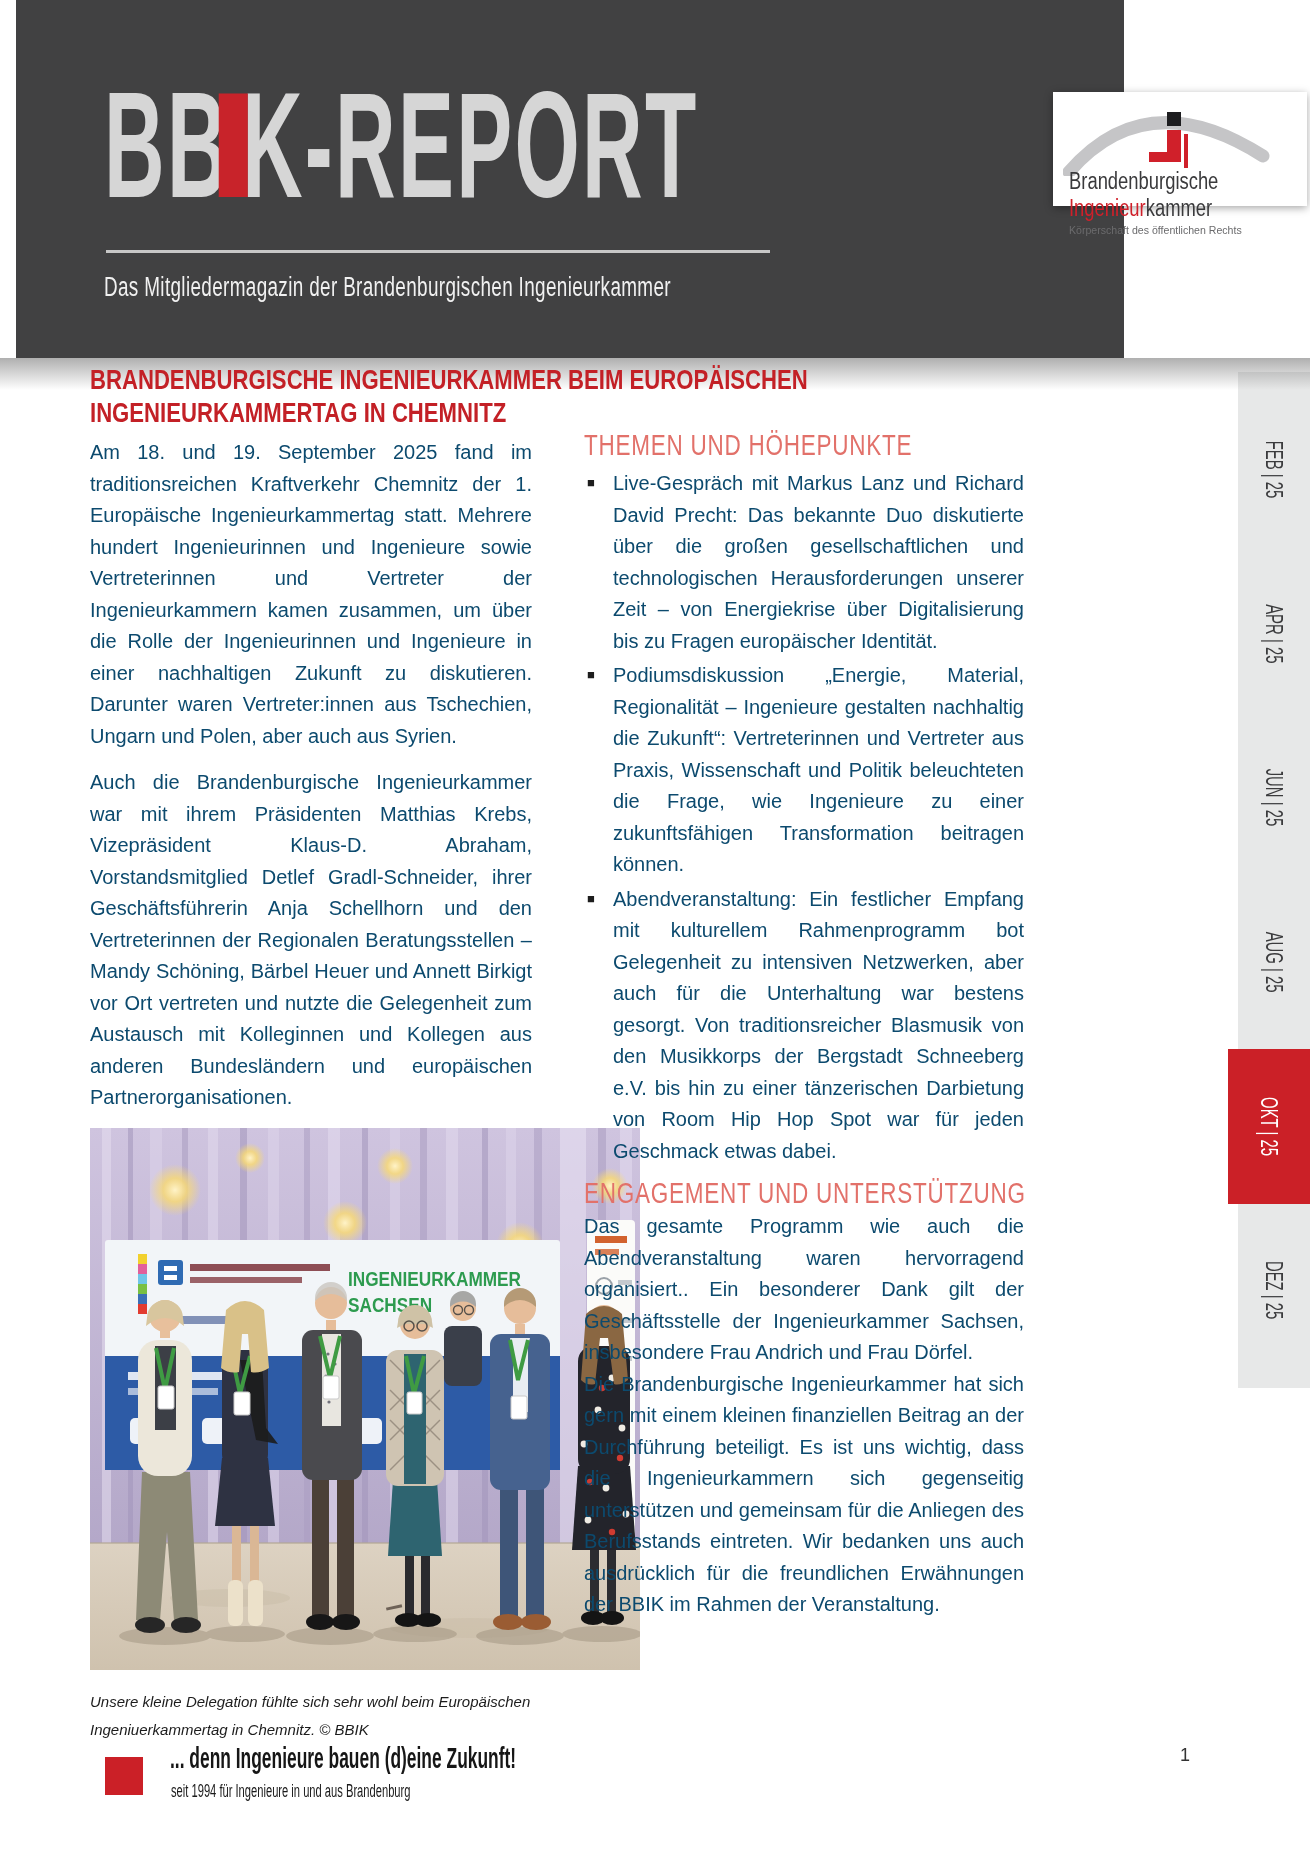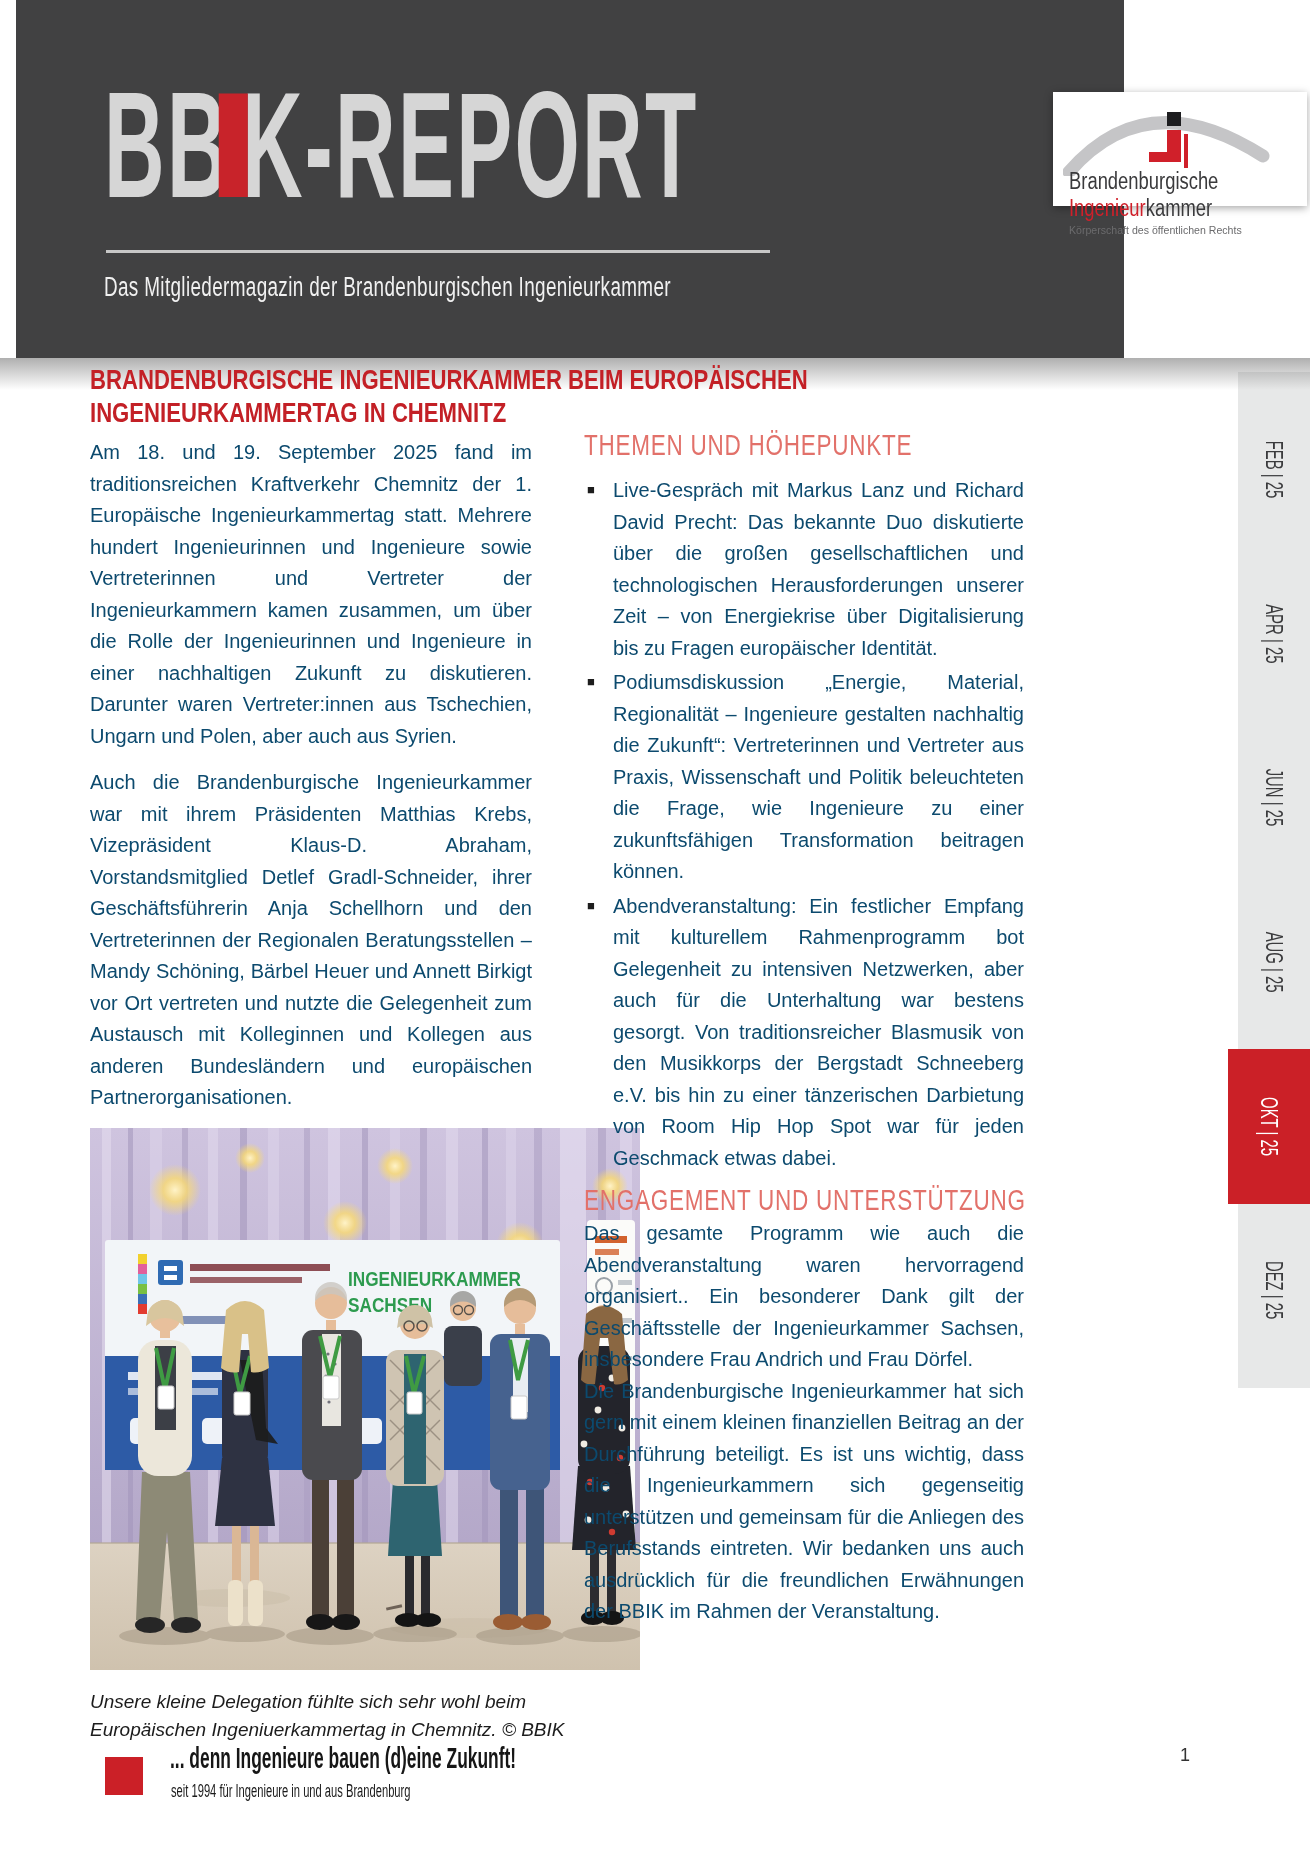"Live-Gespräch mit Markus Lanz und" .bullets { margin-top: 12px -> 5px }
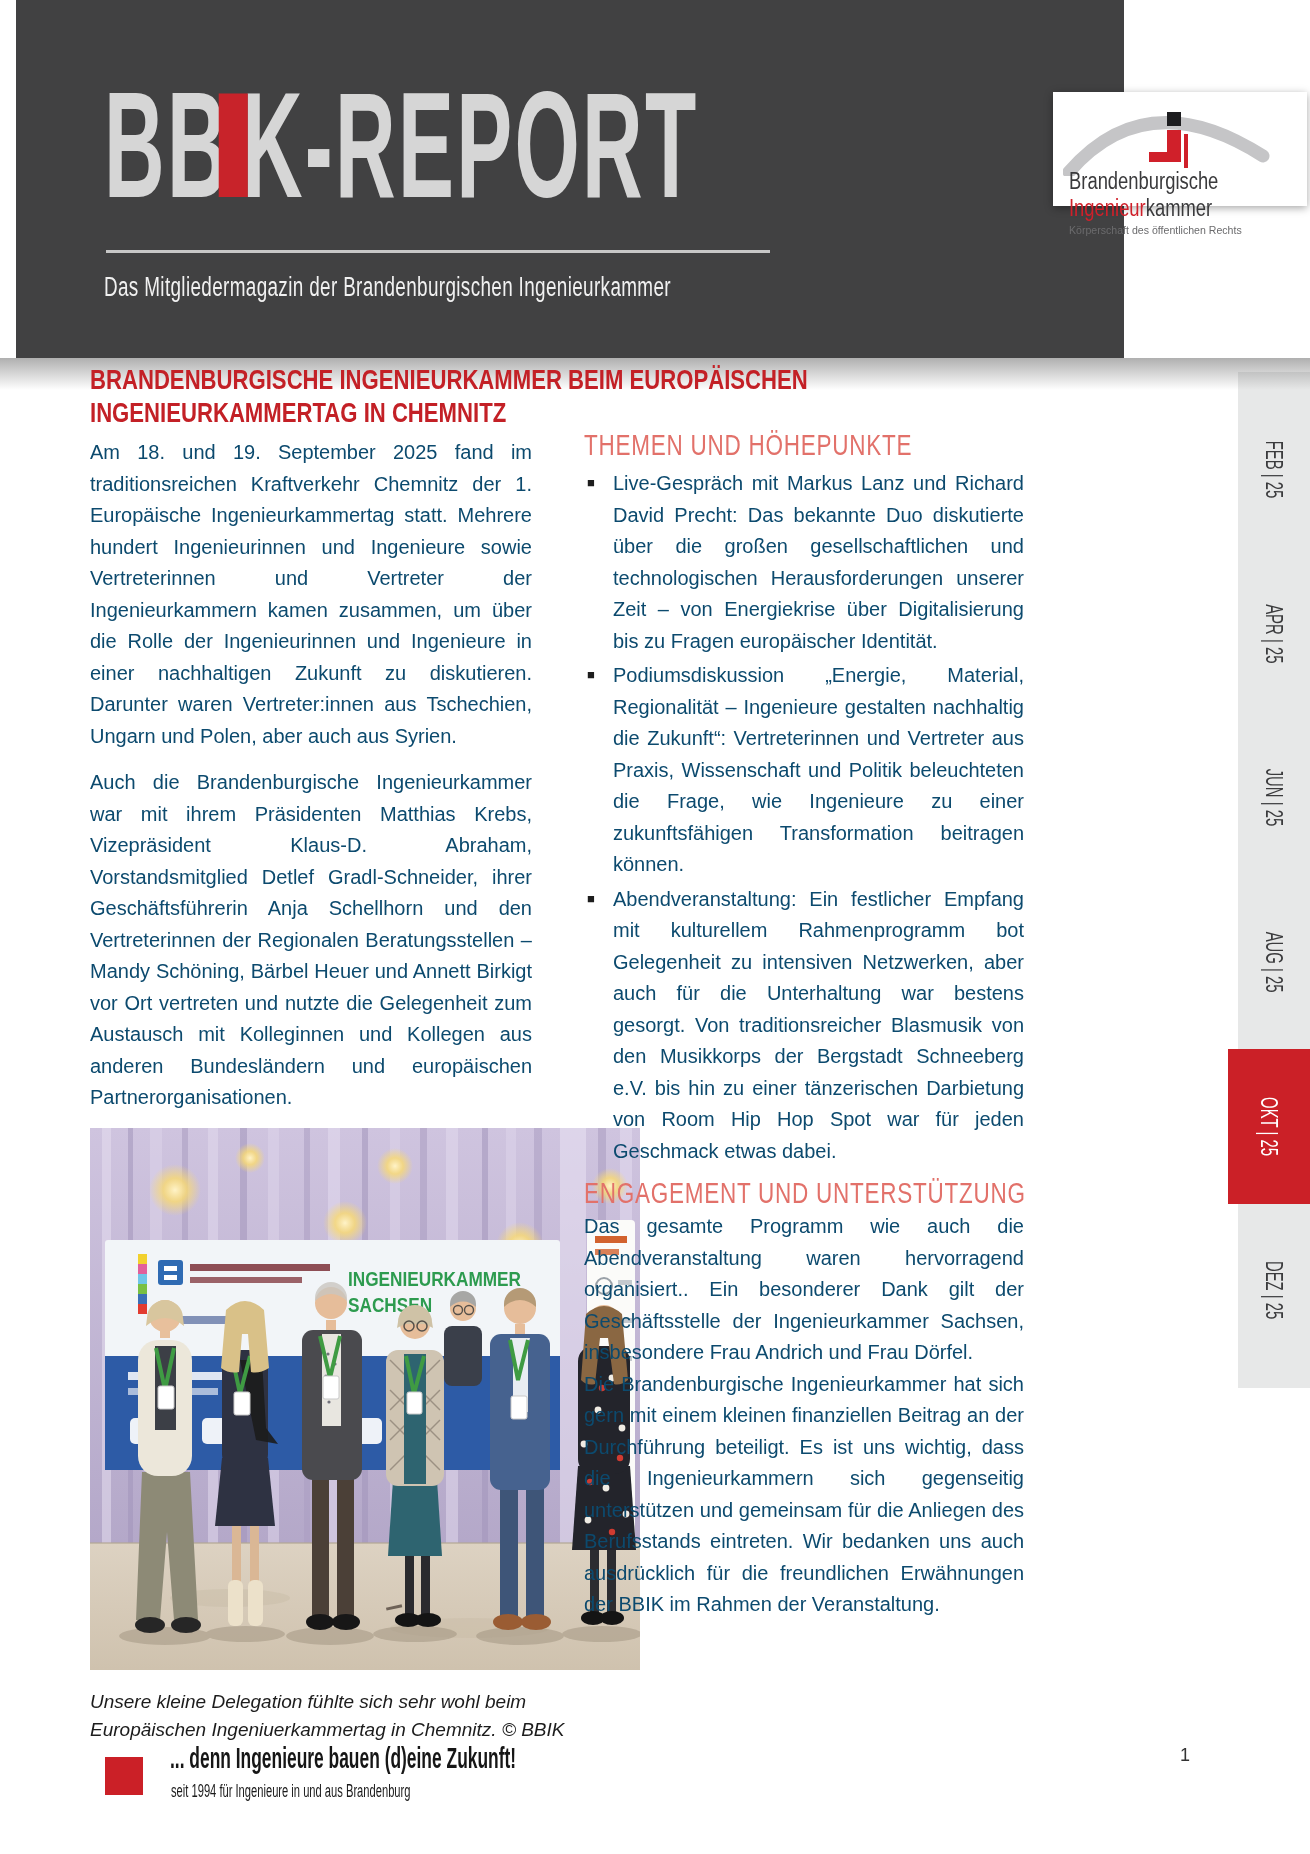"Unsere kleine Delegation fühlte sich" .caption { font-size: 19px -> 15px }
